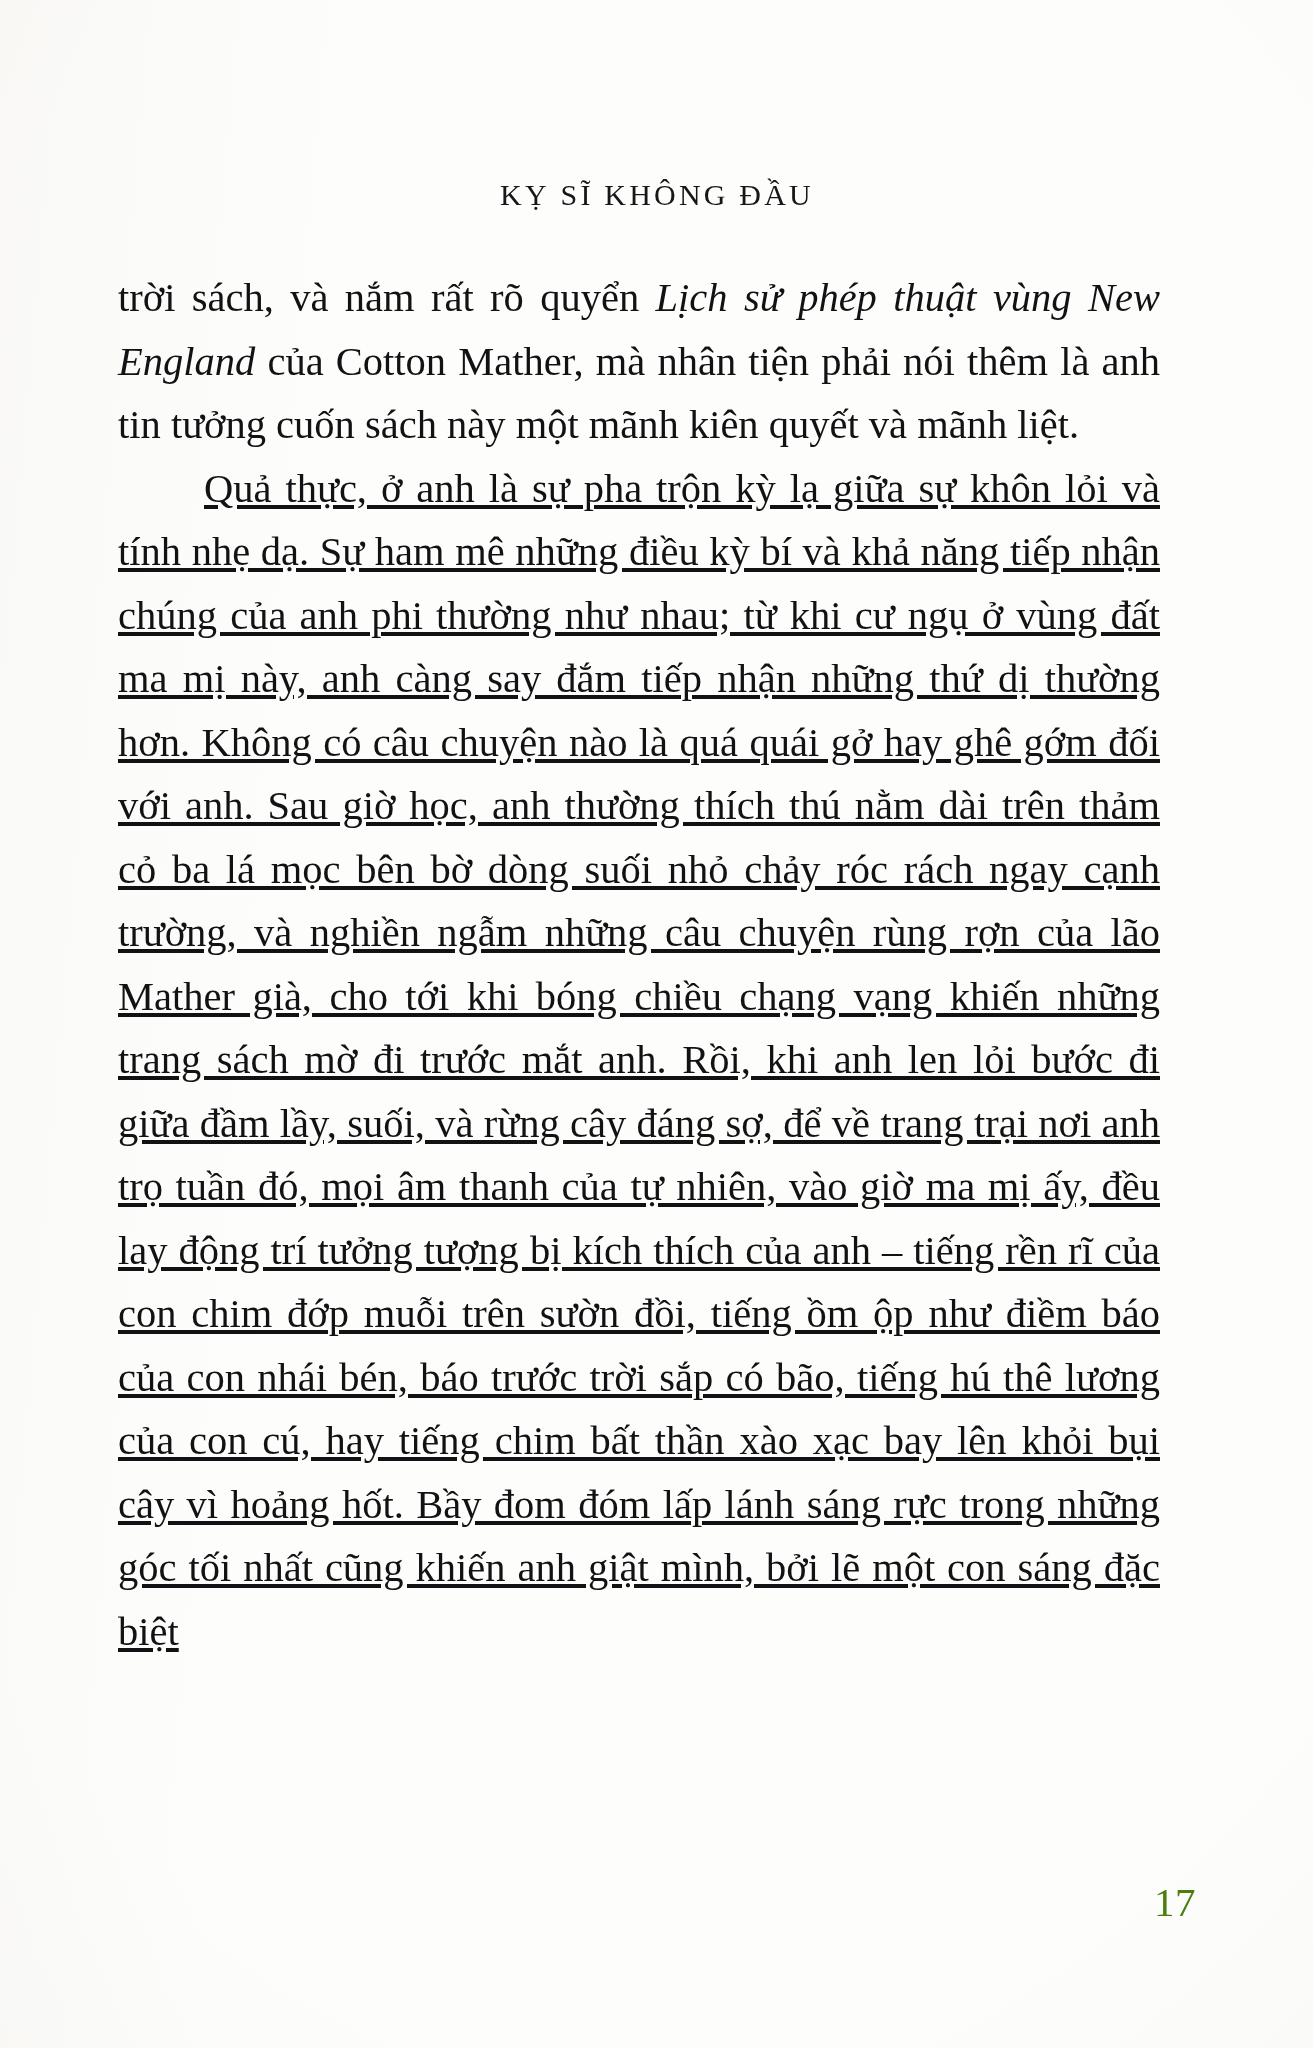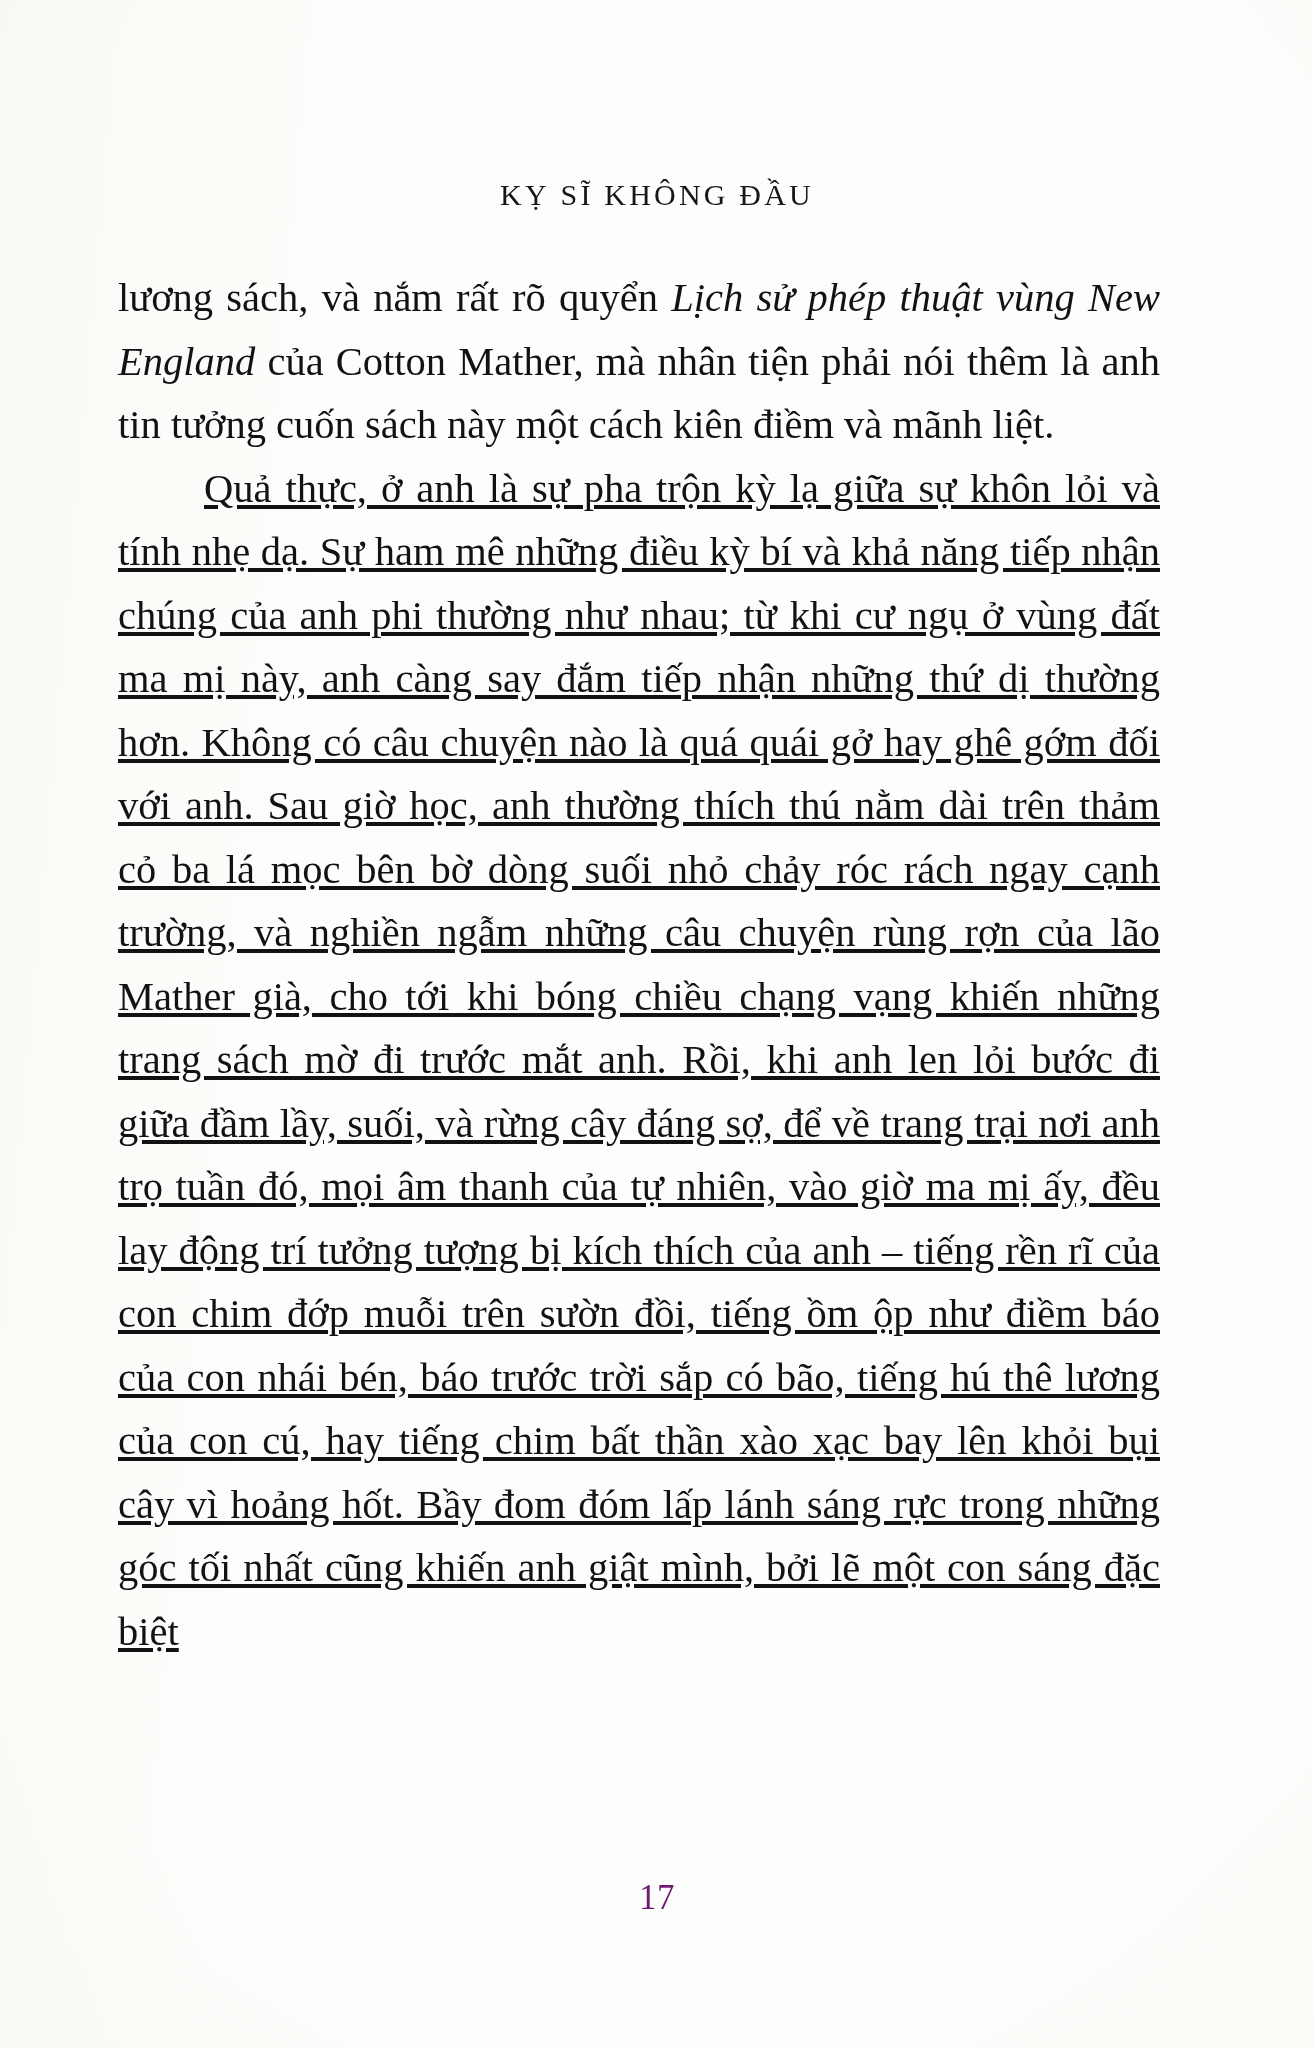"lương sách, và nắm rất" span { text: lương -> trời }
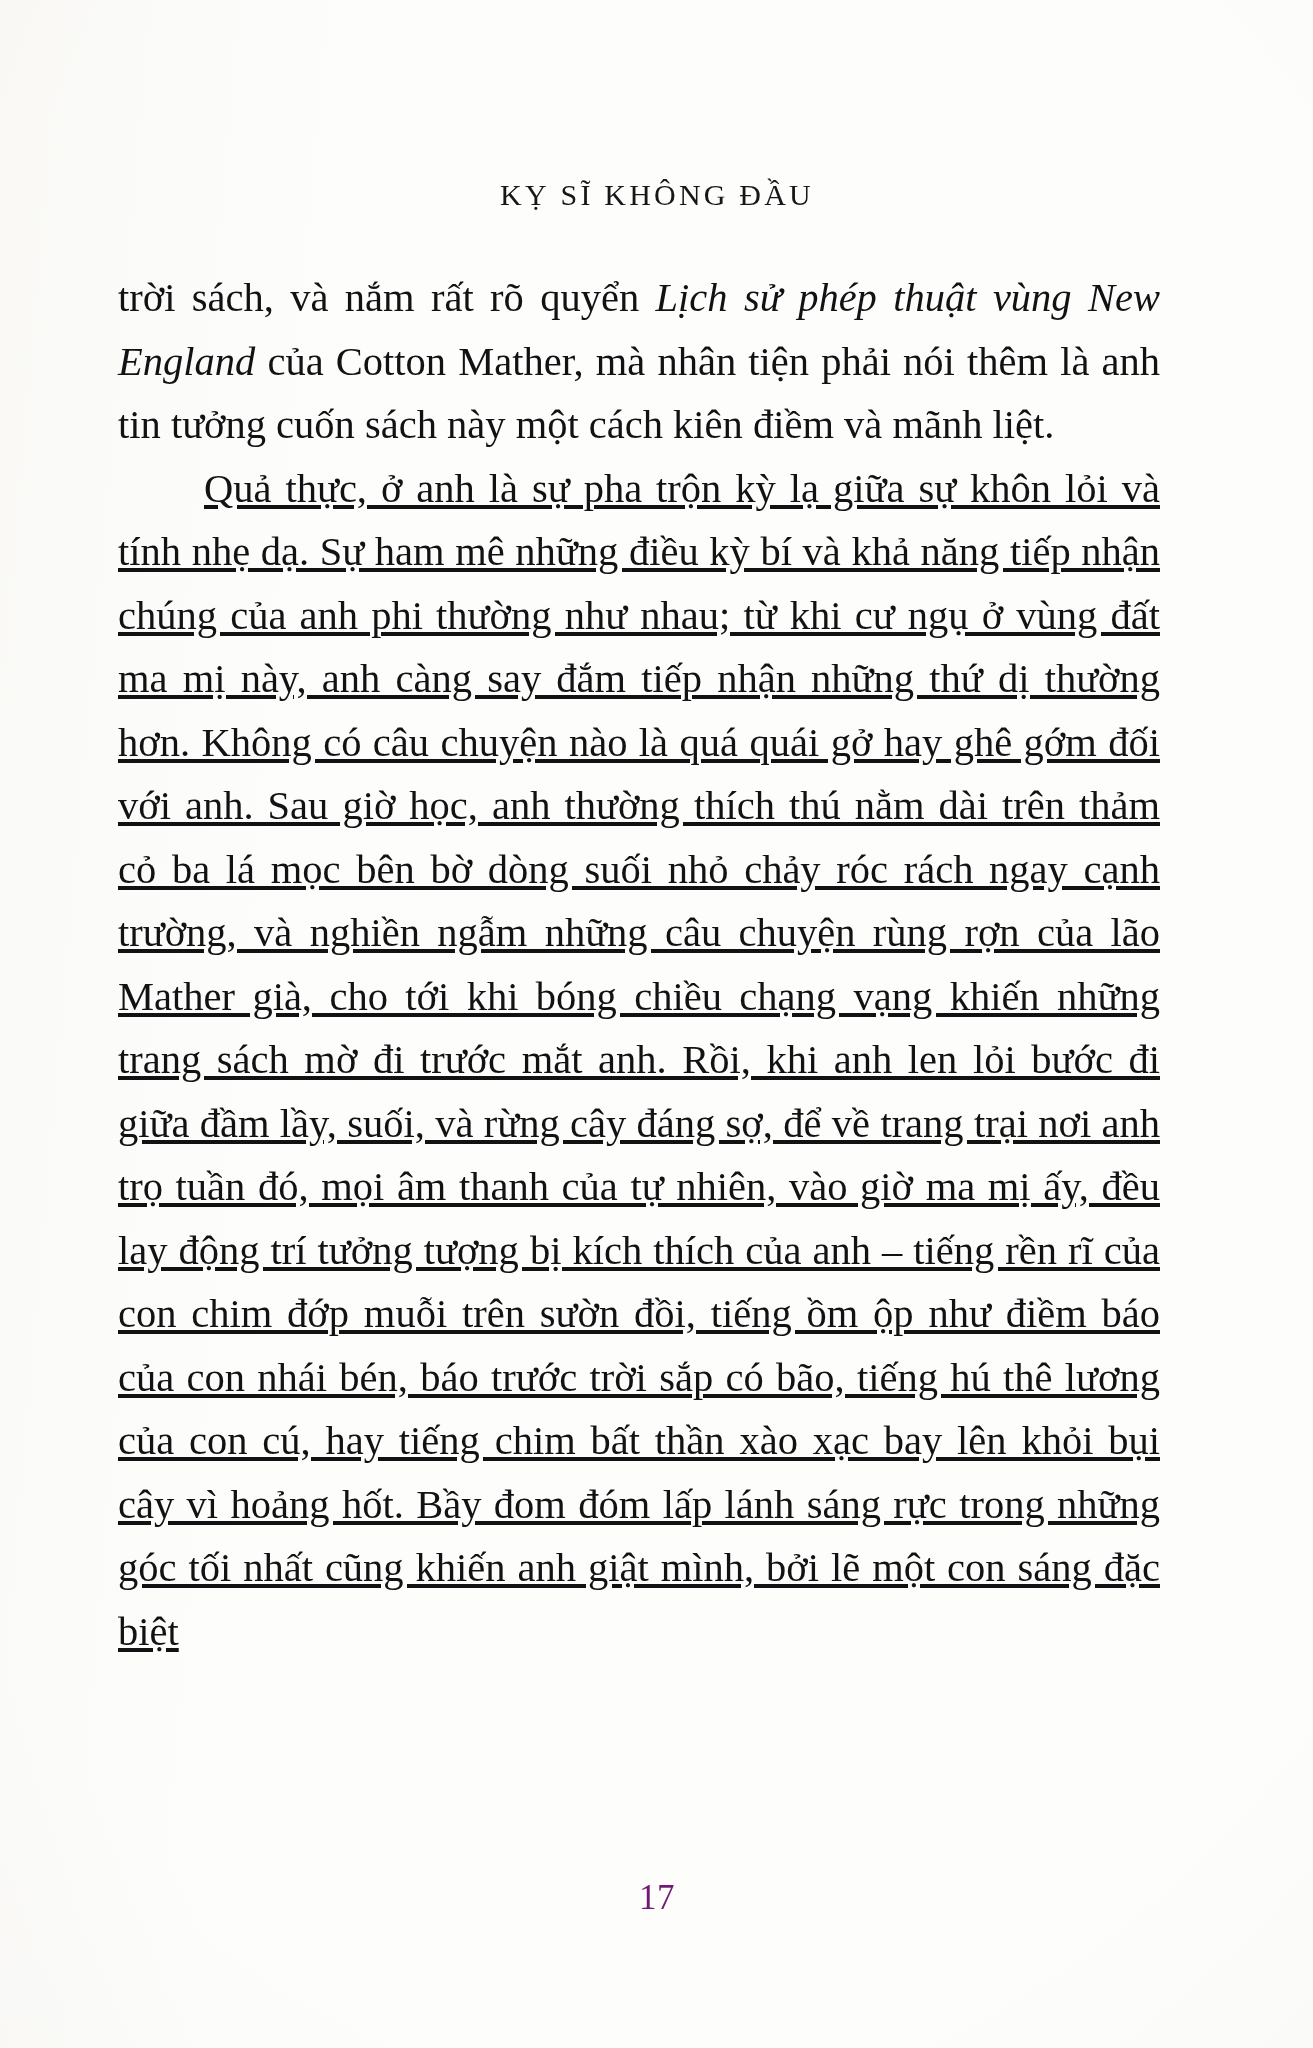"của Cotton Mather, mà nhân" span { text: cách kiên điềm -> mãnh kiên quyết }
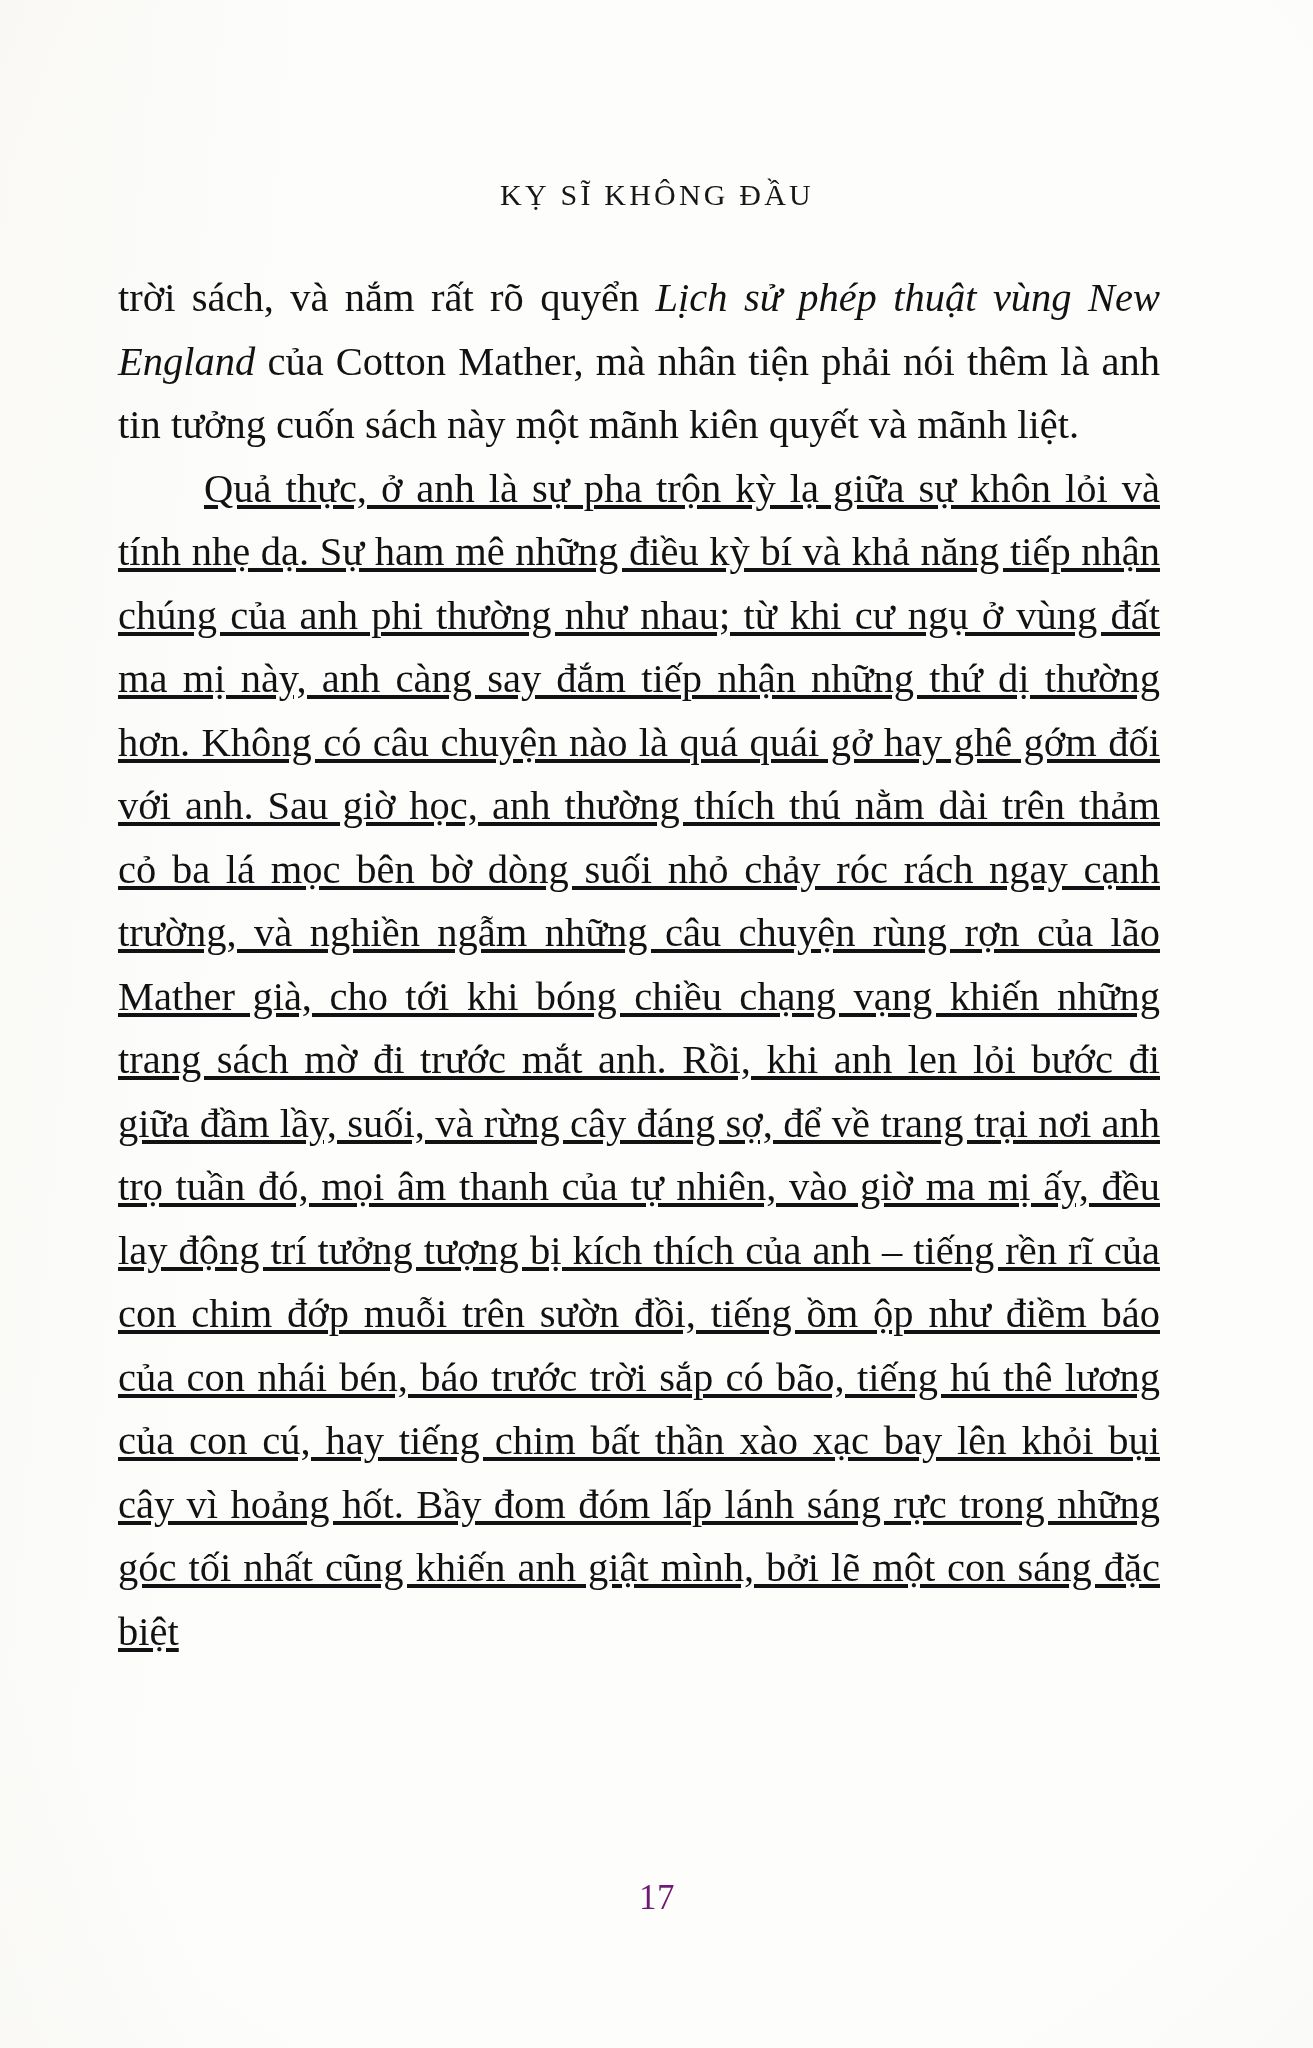"17" .folio { color: #701a75 -> #4d7c0f; font-size: 35px -> 41px; text-align: center -> right }
